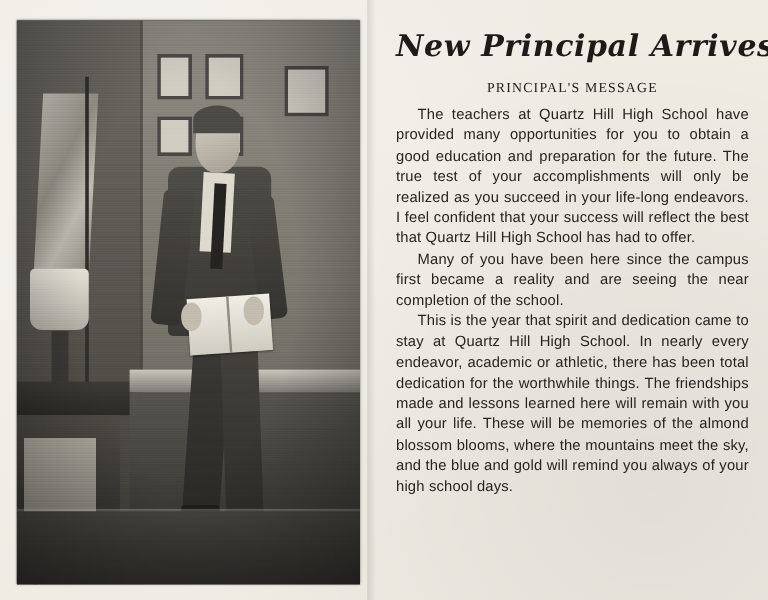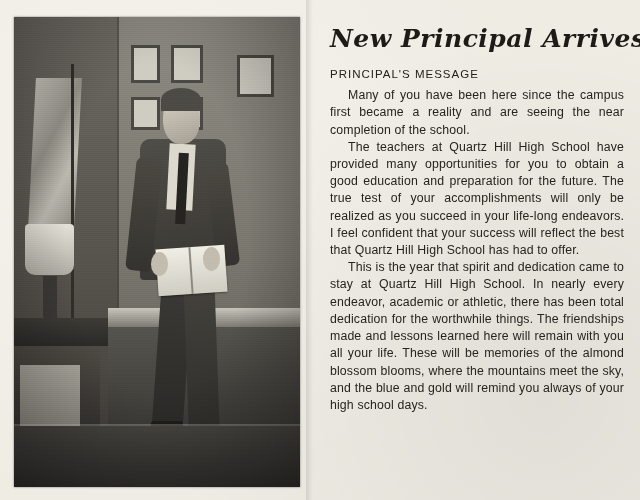"PRINCIPAL'S MESSAGE" .subhead { font-family: Liberation Sans, sans-serif -> Liberation Serif, serif; text-align: left -> center }
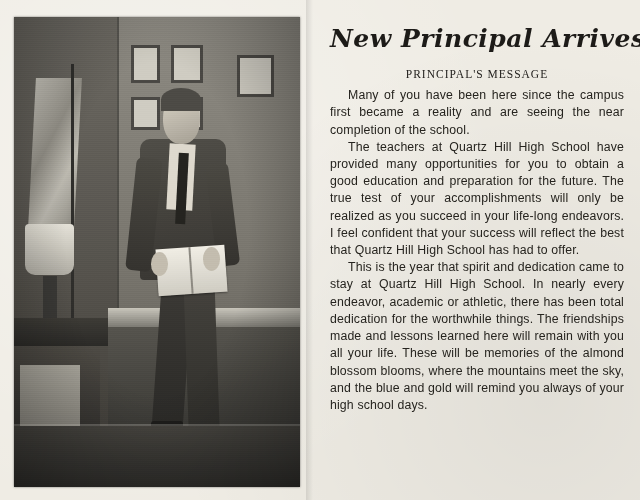"Many of you have been" p { order: before "The teachers at Quartz Hill" -> after "The teachers at Quartz Hill" }
